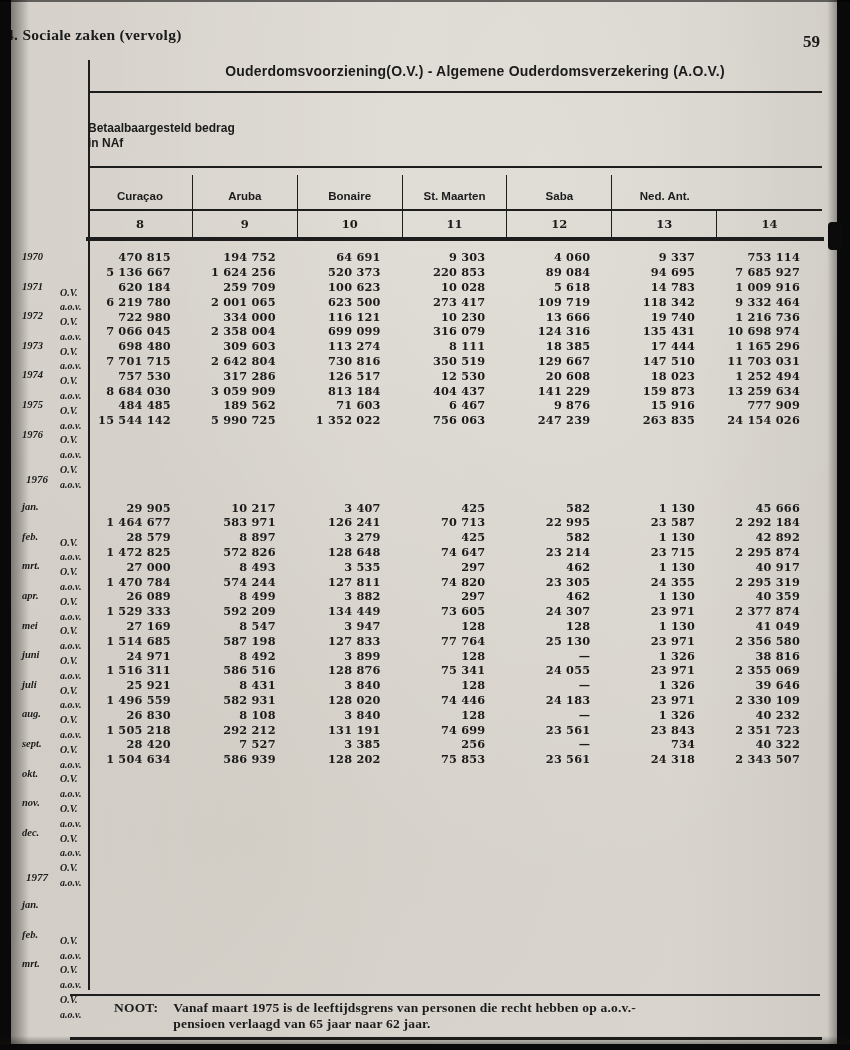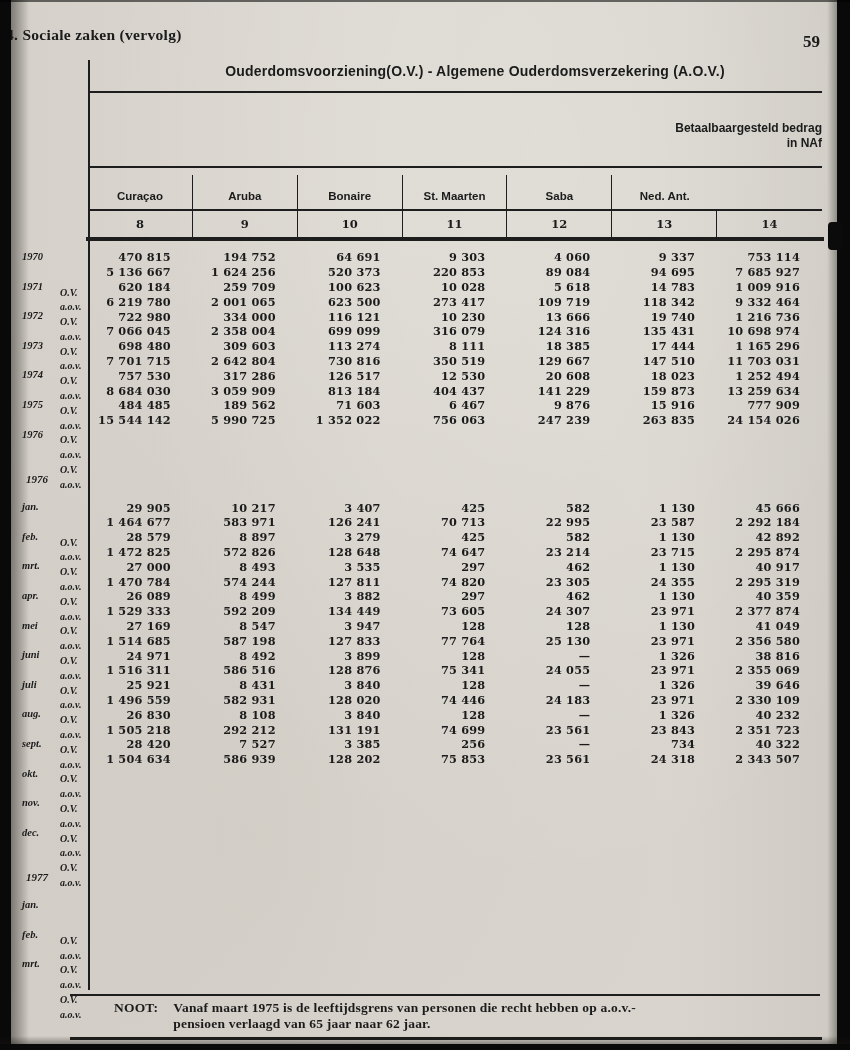"Betaalbaargesteld bedrag" .subtitle { text-align: right -> left }
